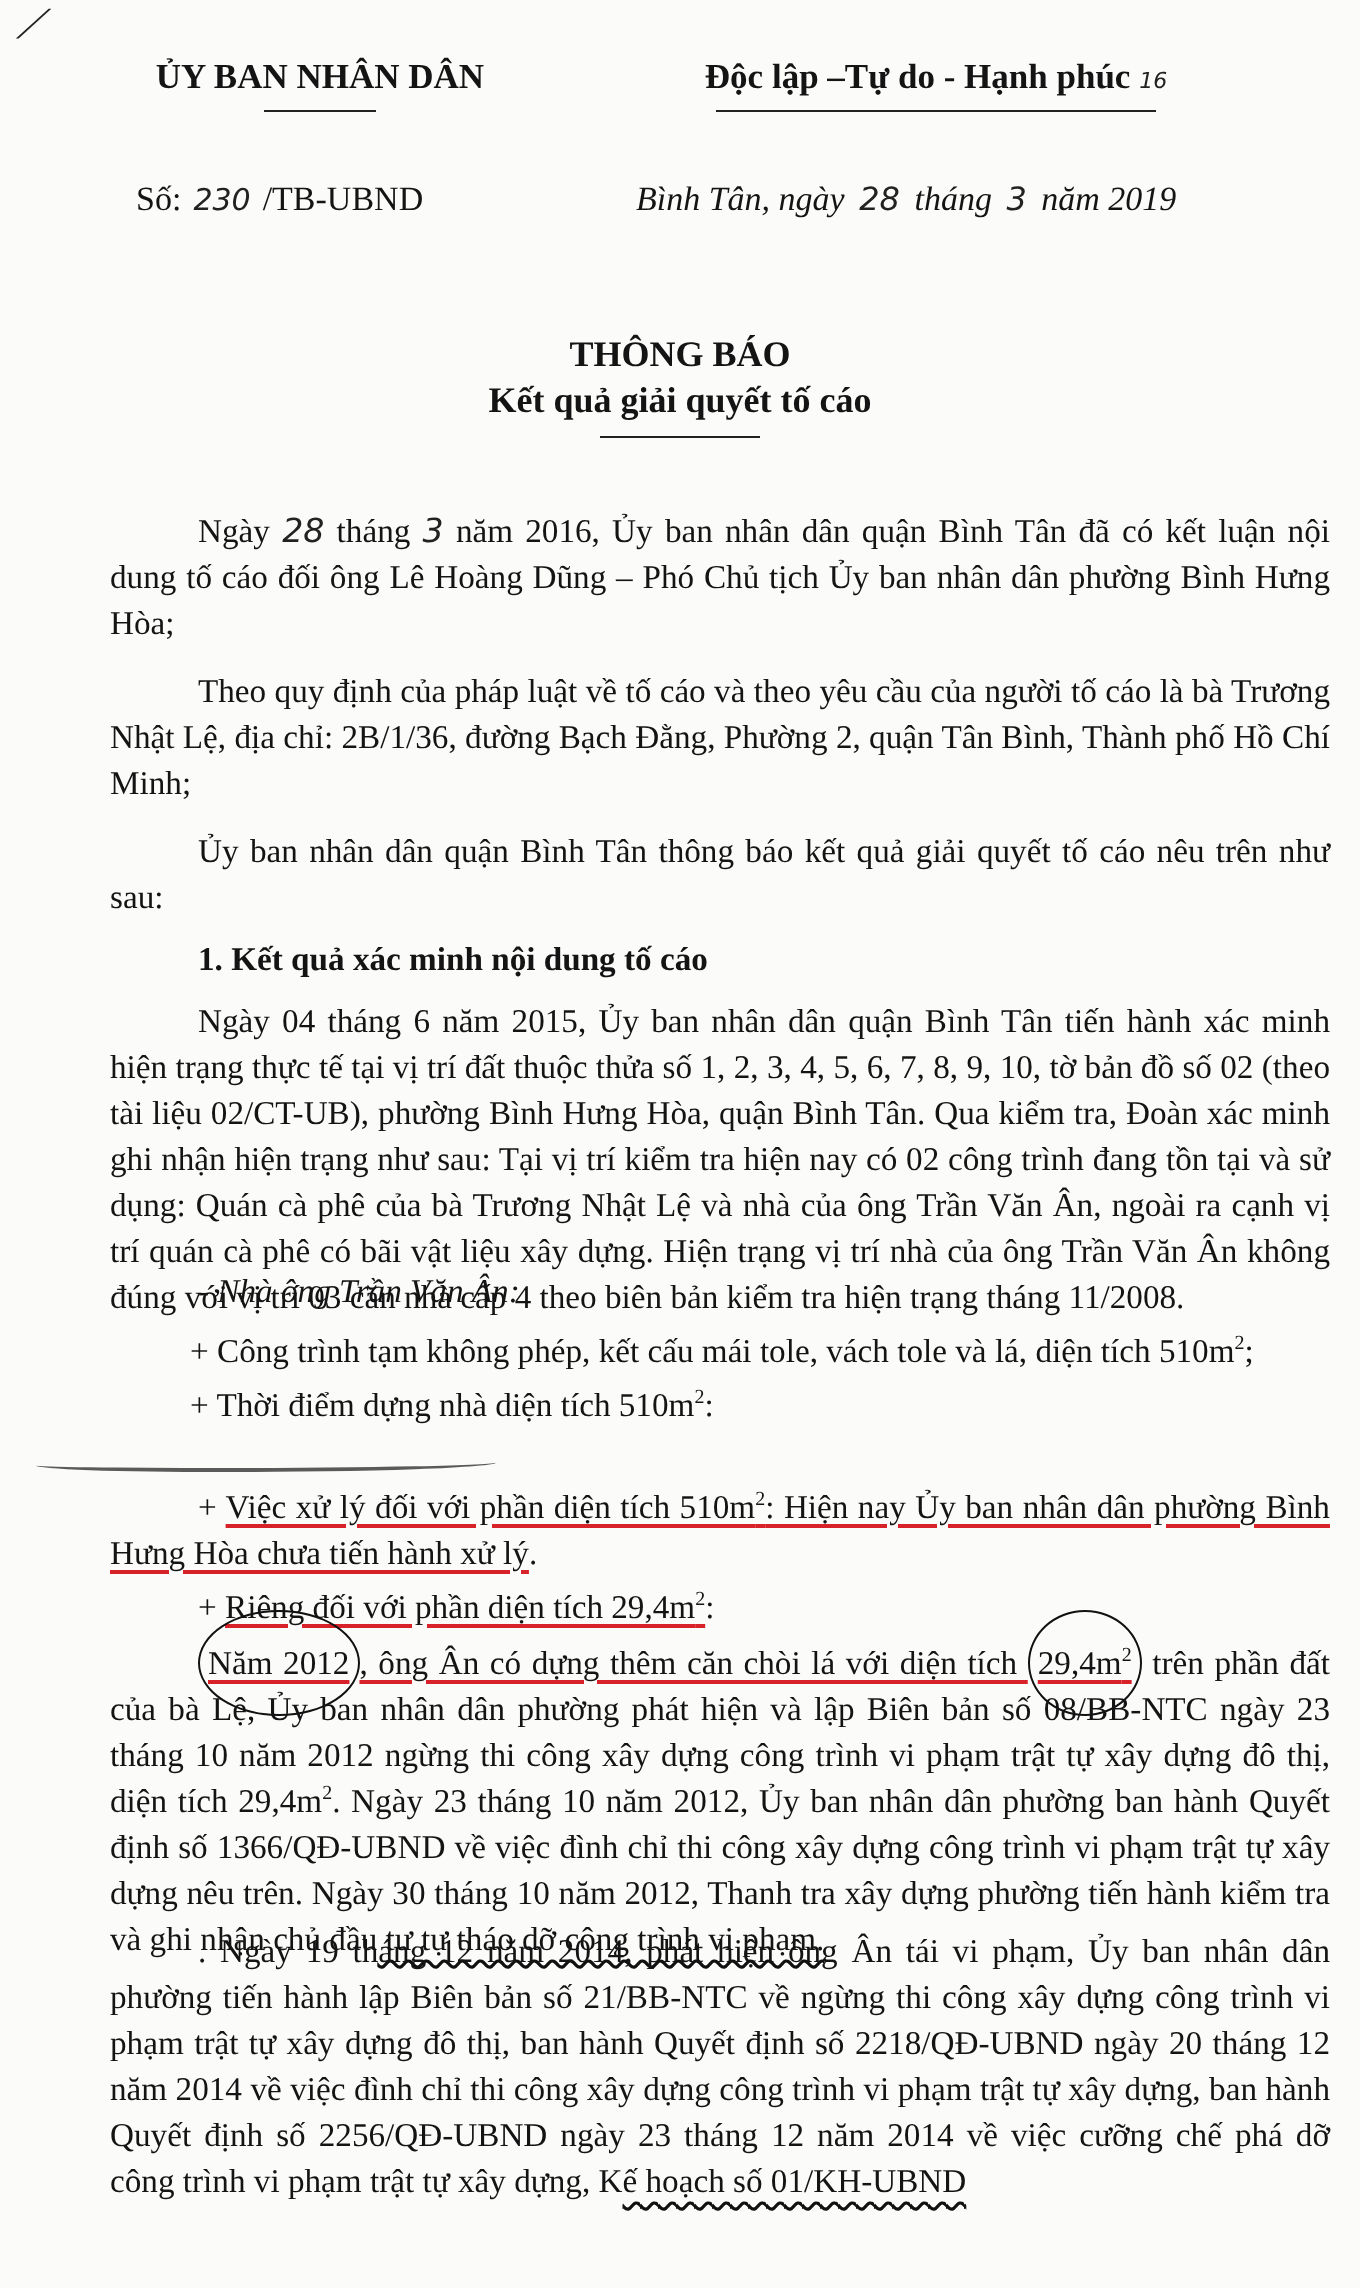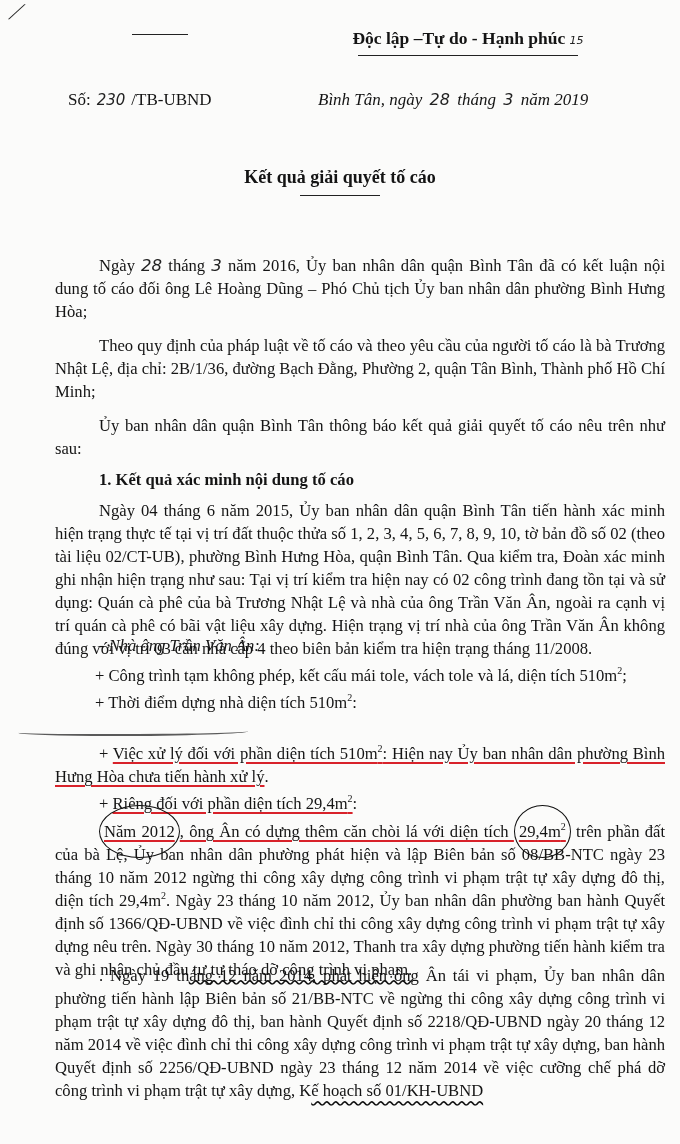"ỦY BAN NHÂN DÂN" div { html: none -> <div>ỦY BAN NHÂN DÂN</div> }
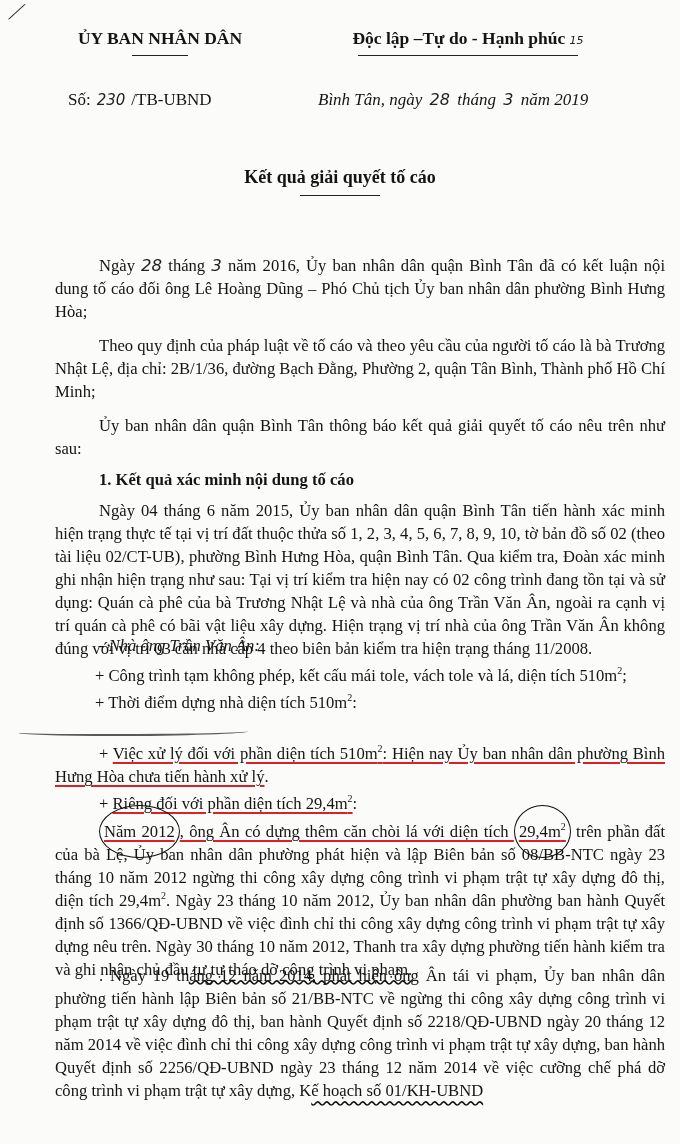"15" span.pen { text: 15 -> 16 }
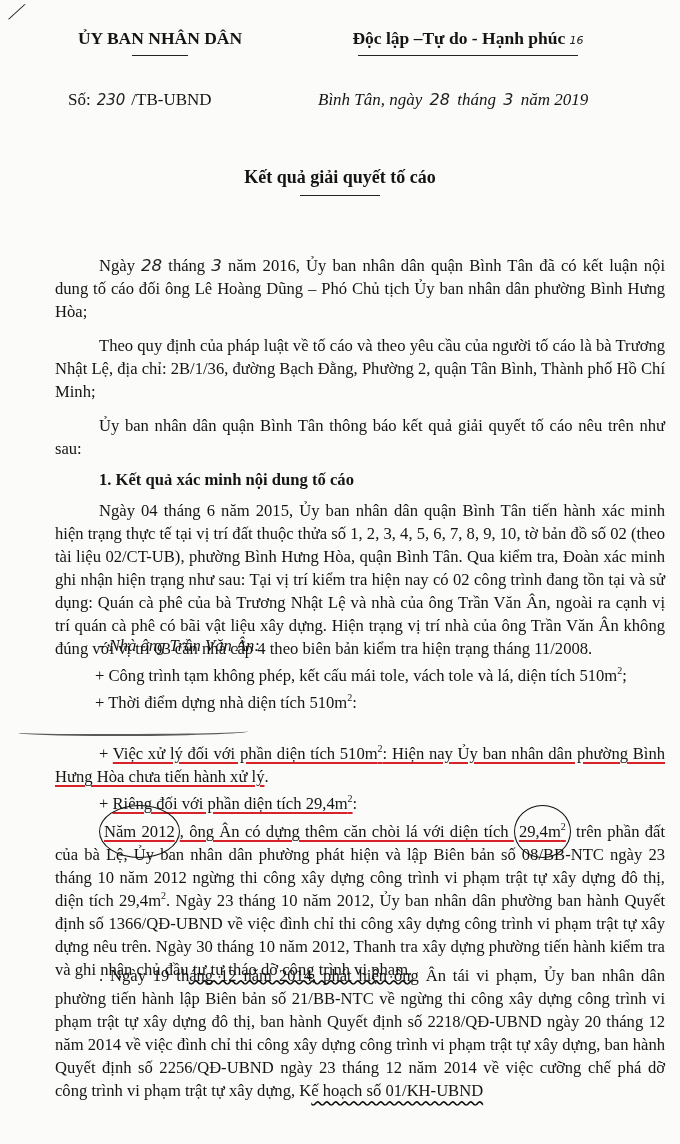"THÔNG BÁO" div { html: none -> <div>THÔNG BÁO</div> }
